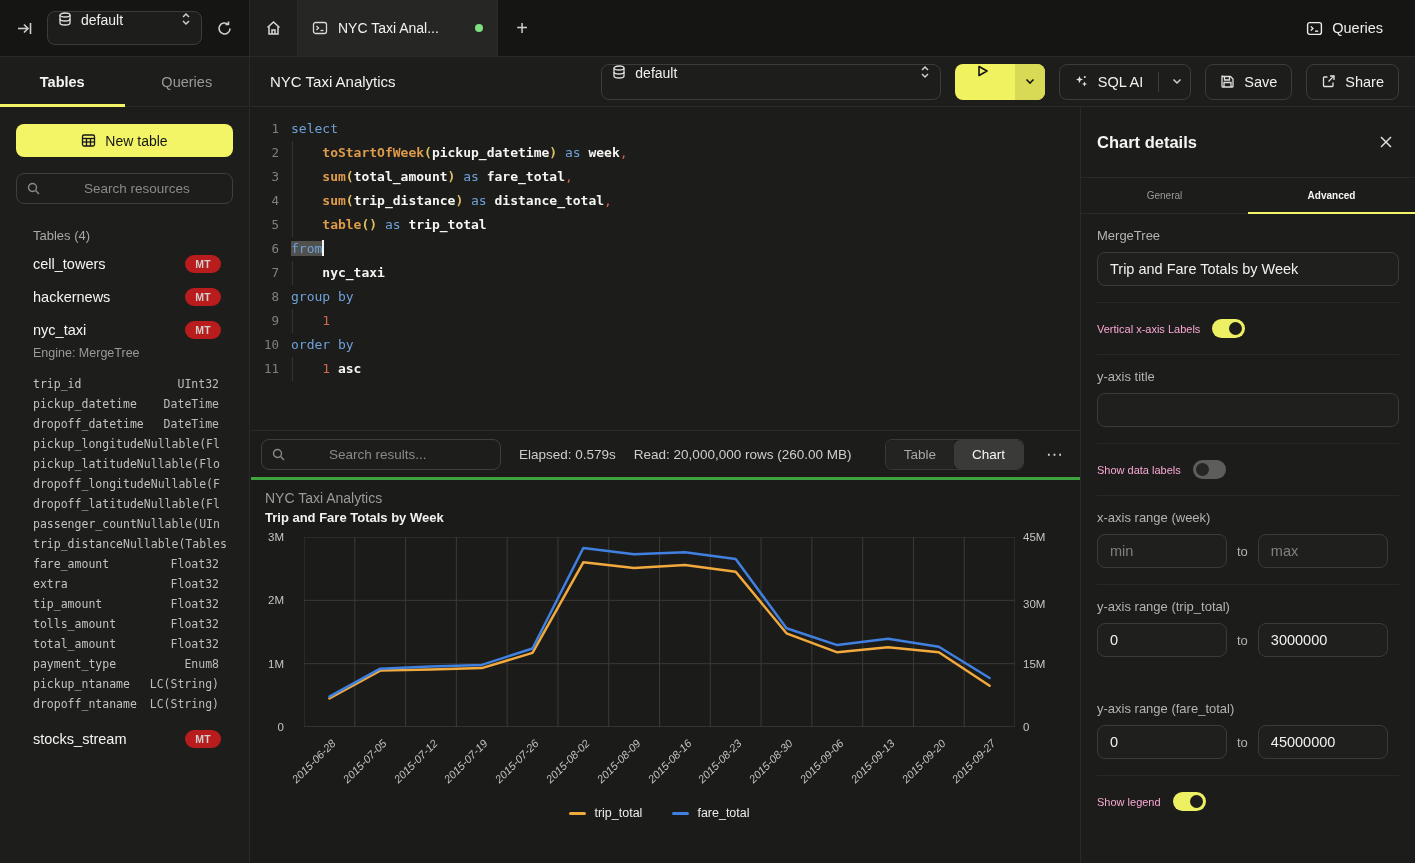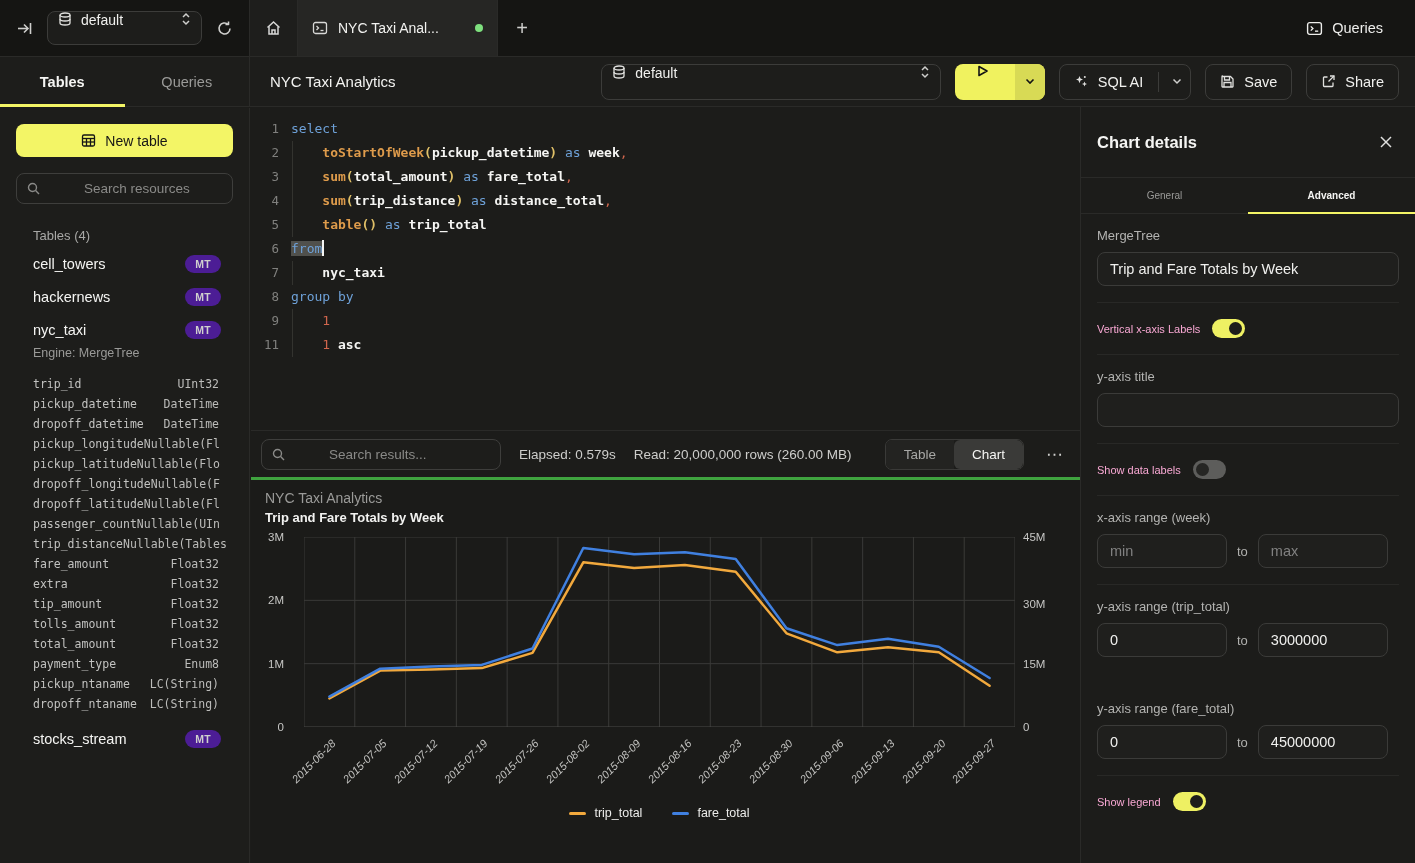"MT" .mt-badge { background: #4c1d95 -> #b91c1c }
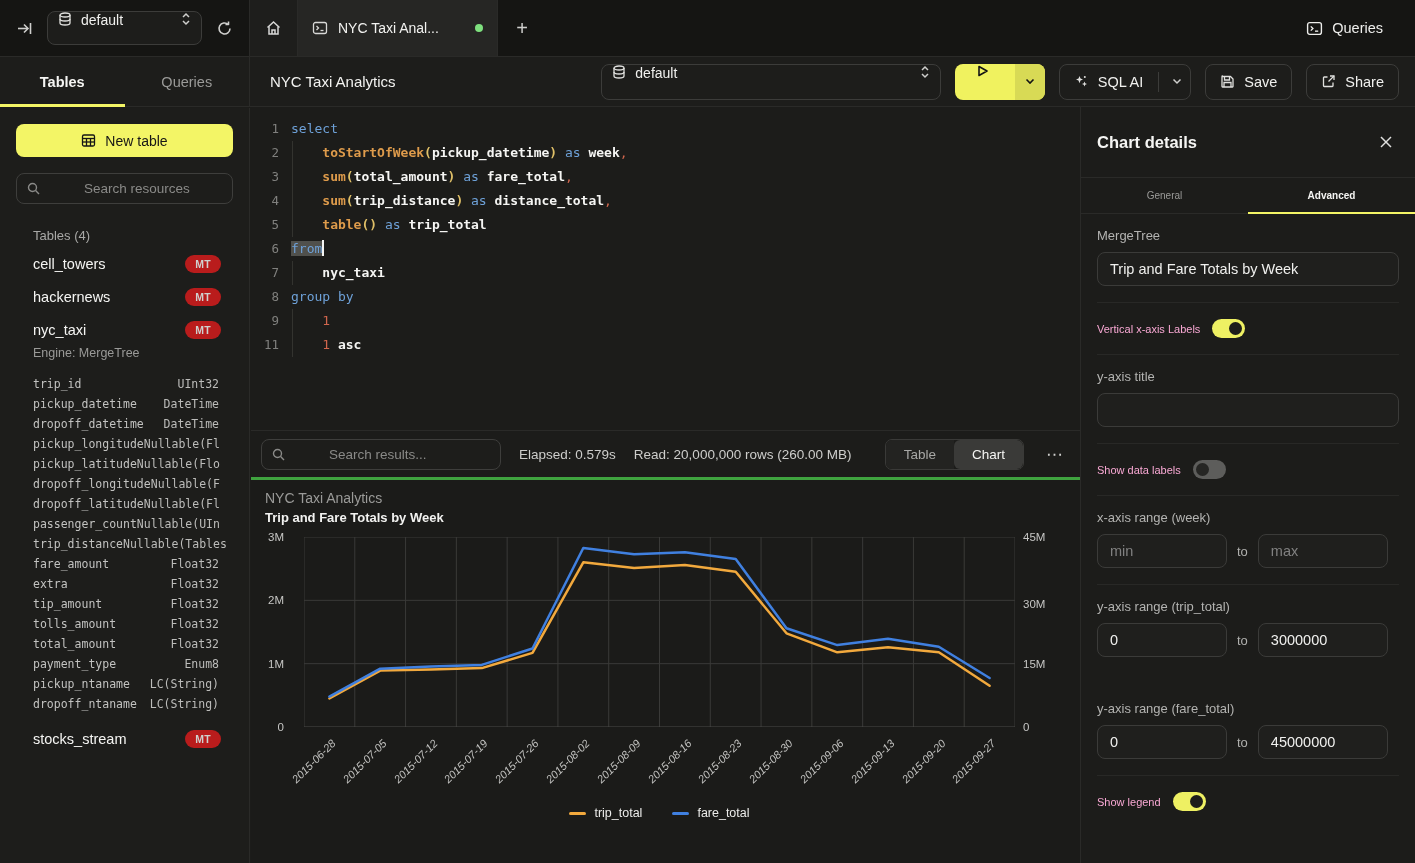"10" div.cl { html: none -> <div> <span>10</span> <div><span>order by</span></div> </div> }
